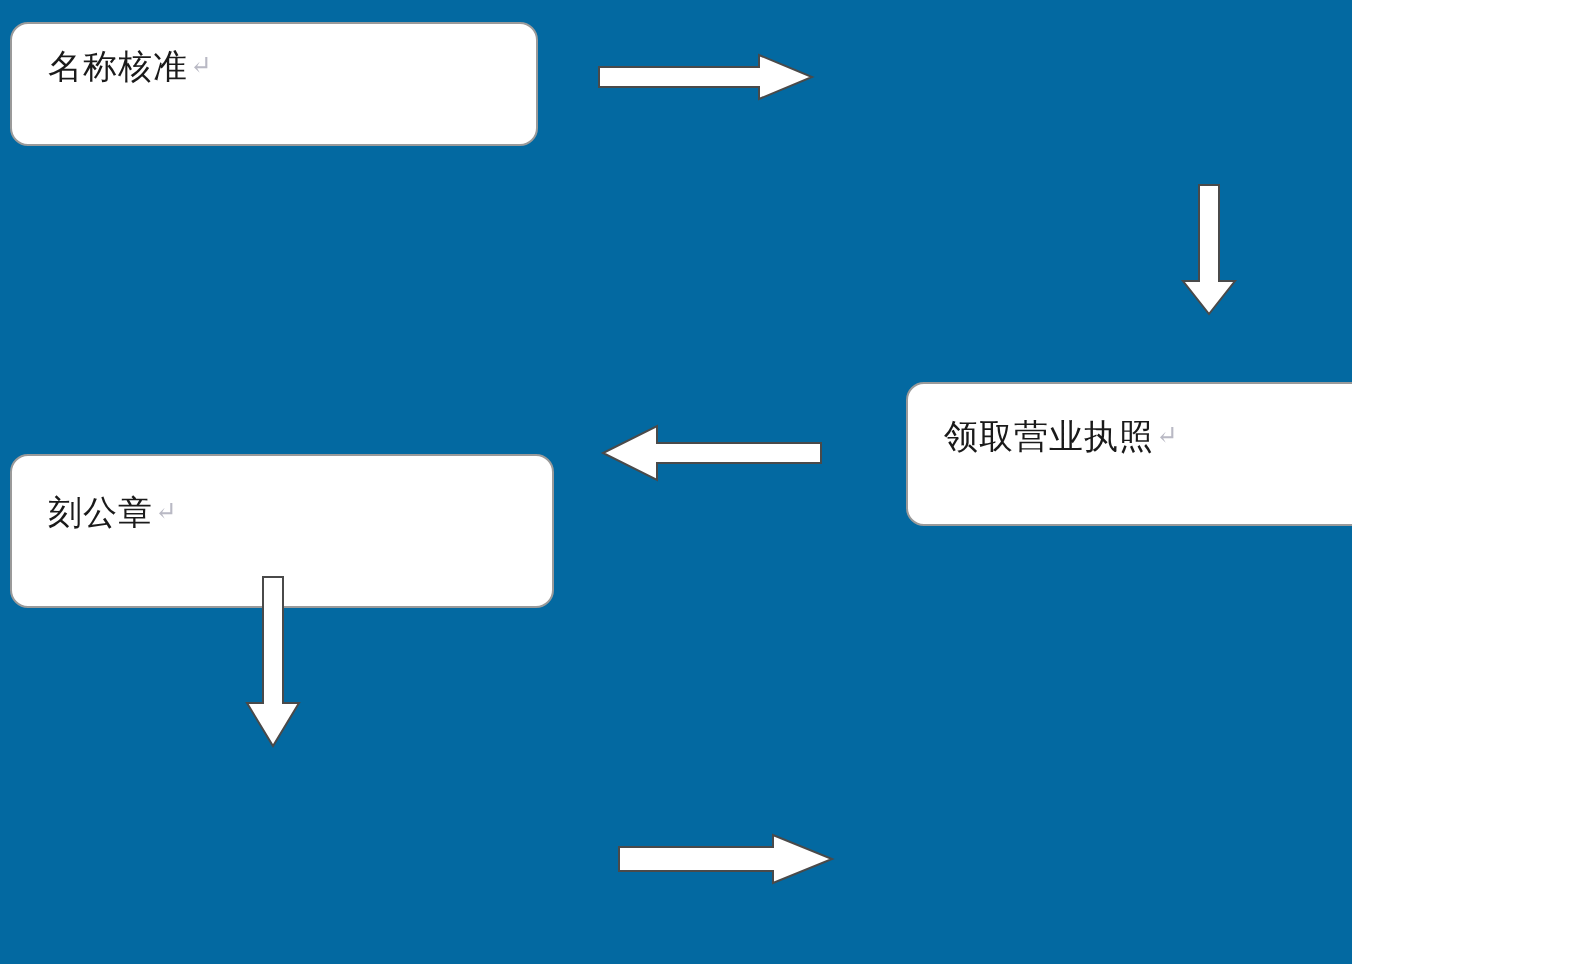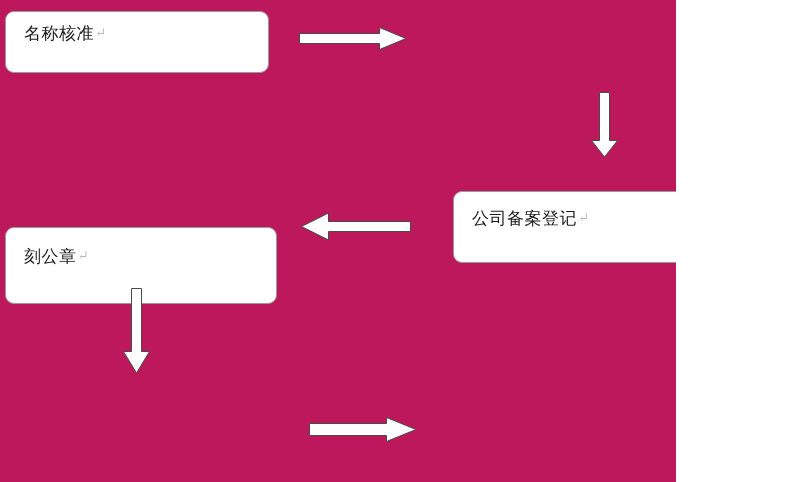"名称核准↵" #canvas { background: #be185d -> #0369a1 }
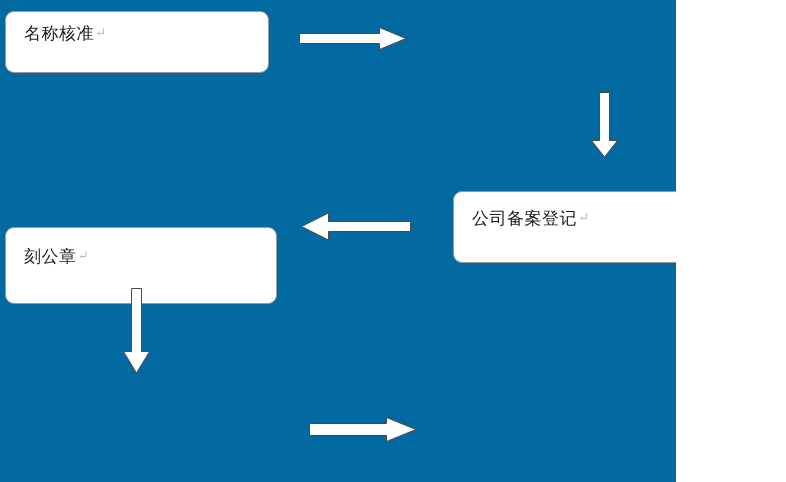"公司备案登记" span { text: 公司备案登记 -> 领取营业执照 }
